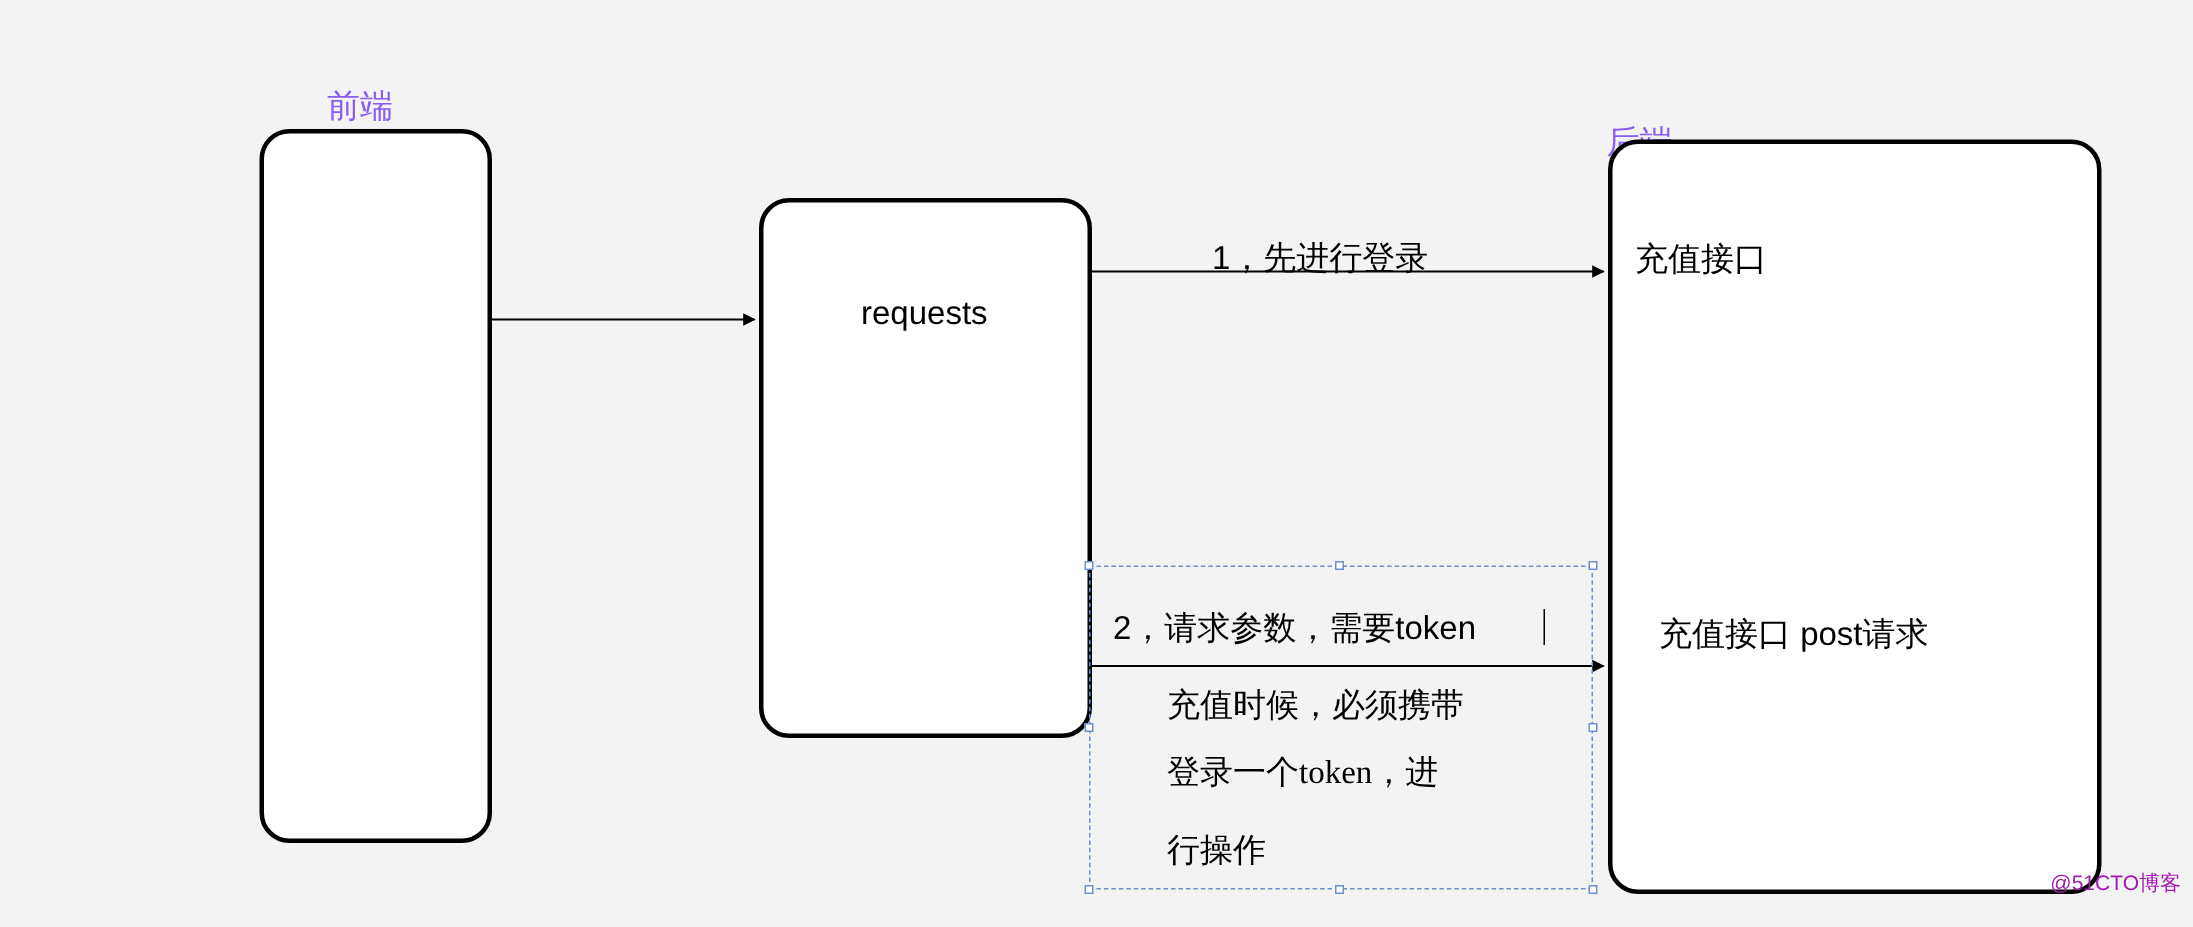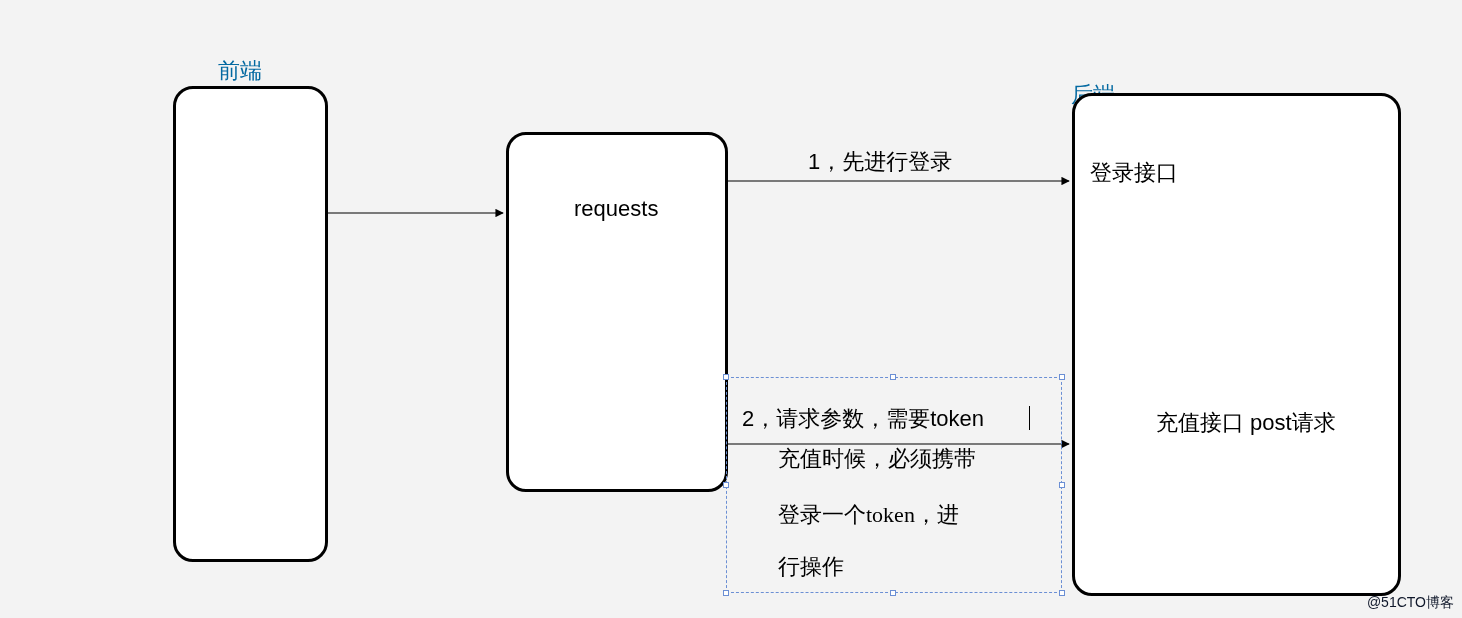"前端" .title { color: #0369a1 -> #8b5cf6 }
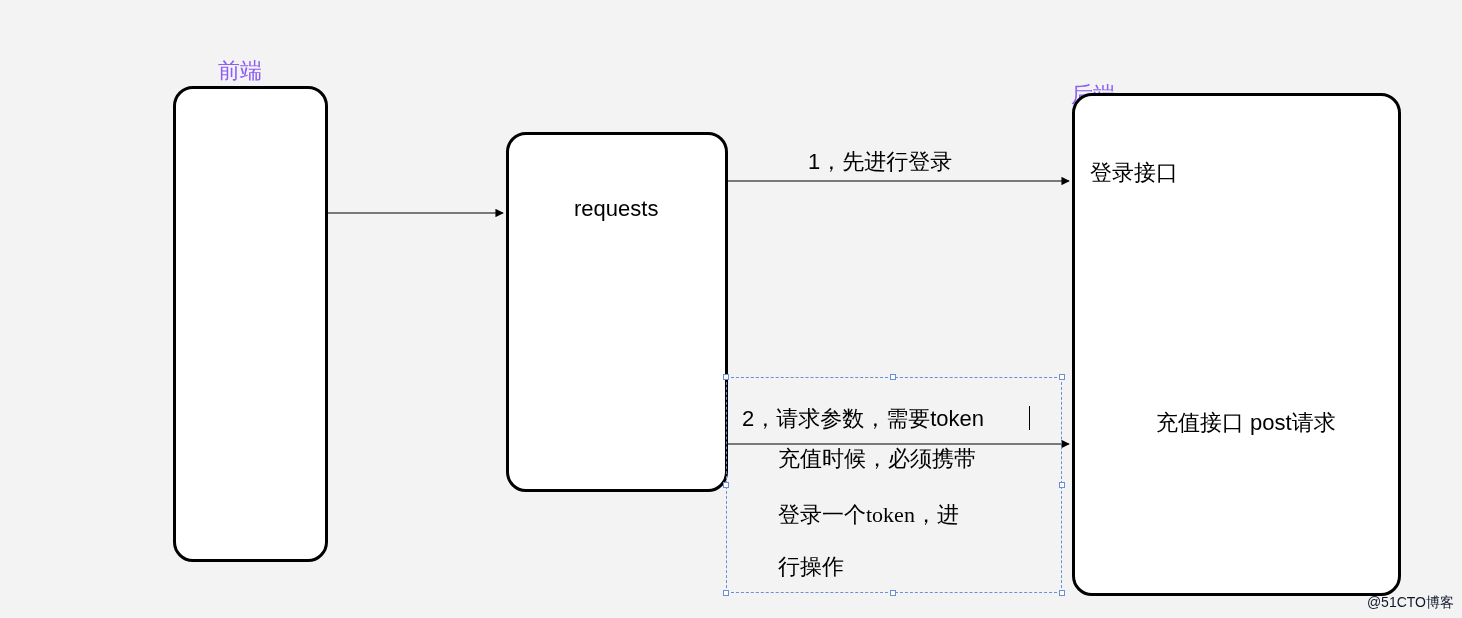"1，先进行登录" div.arrow-label { top: 147px -> 157px }
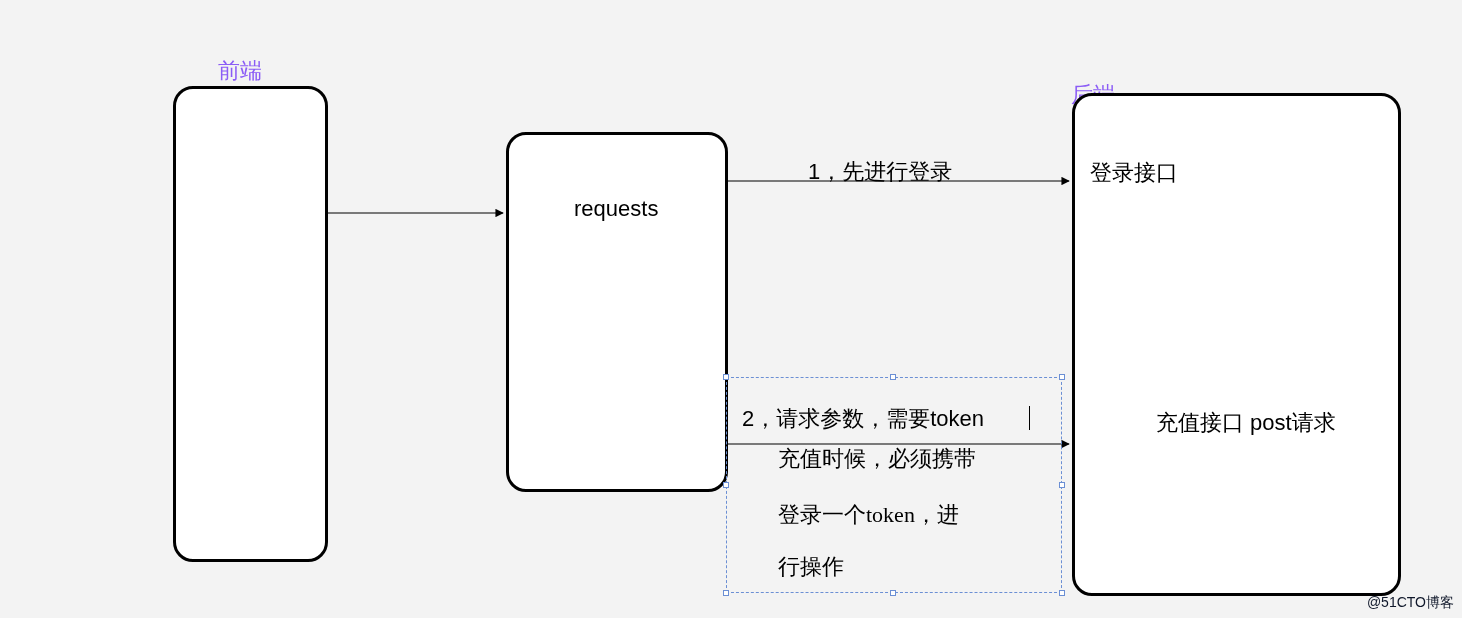"登录接口" div.box-text { text: 登录 -> 充值 }
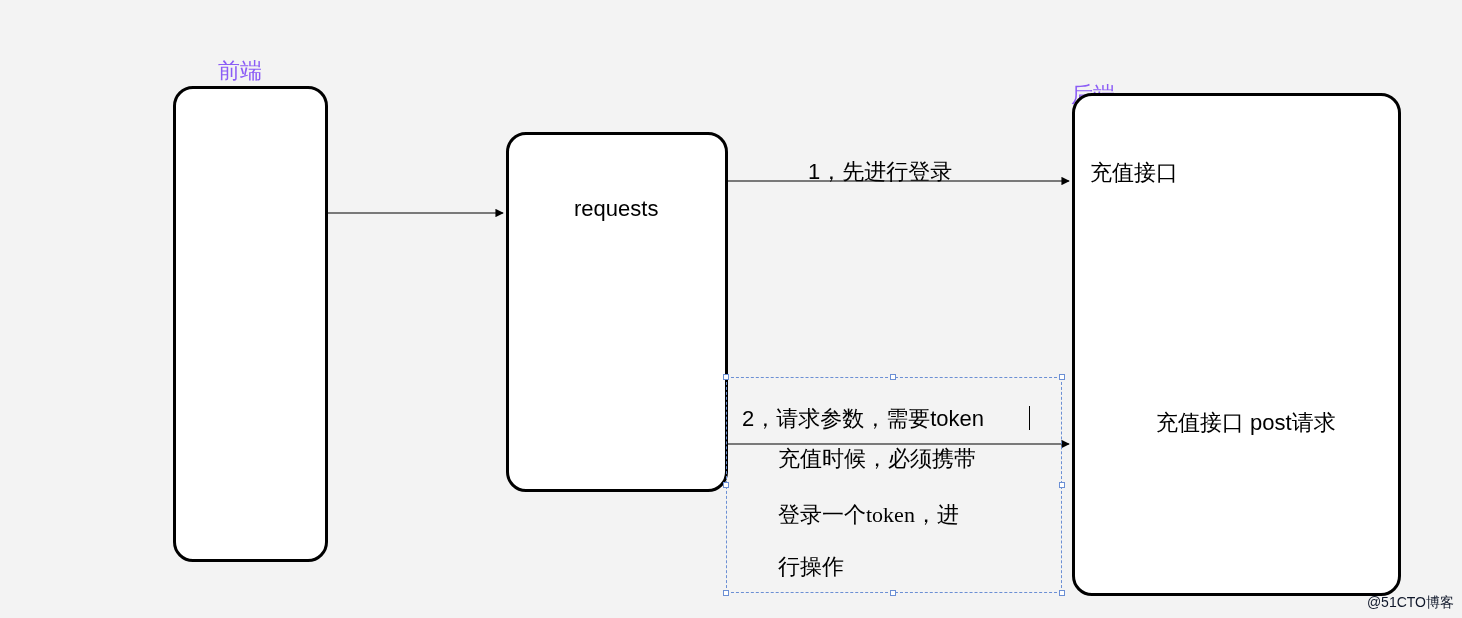"充值接口 post请求" div.box-text { left: 1156px -> 1106px }
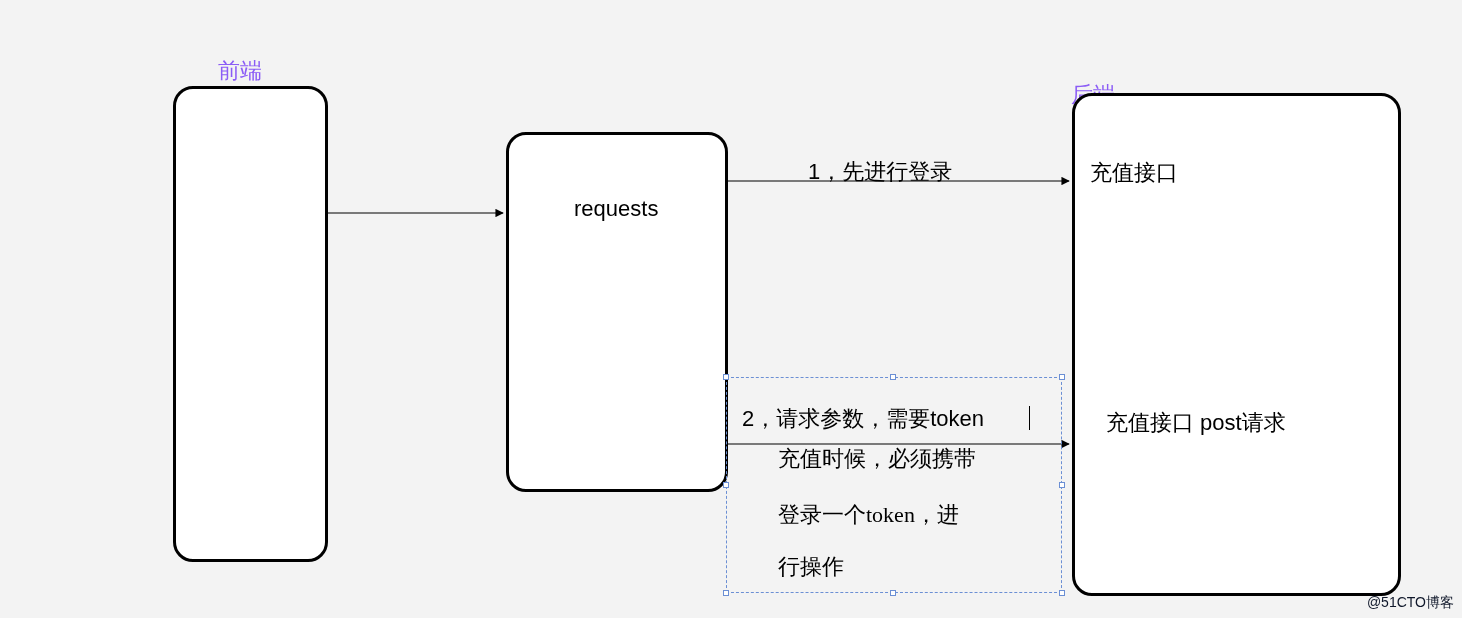"充值时候，必须携带" div.arrow-label { top: 444px -> 455px }
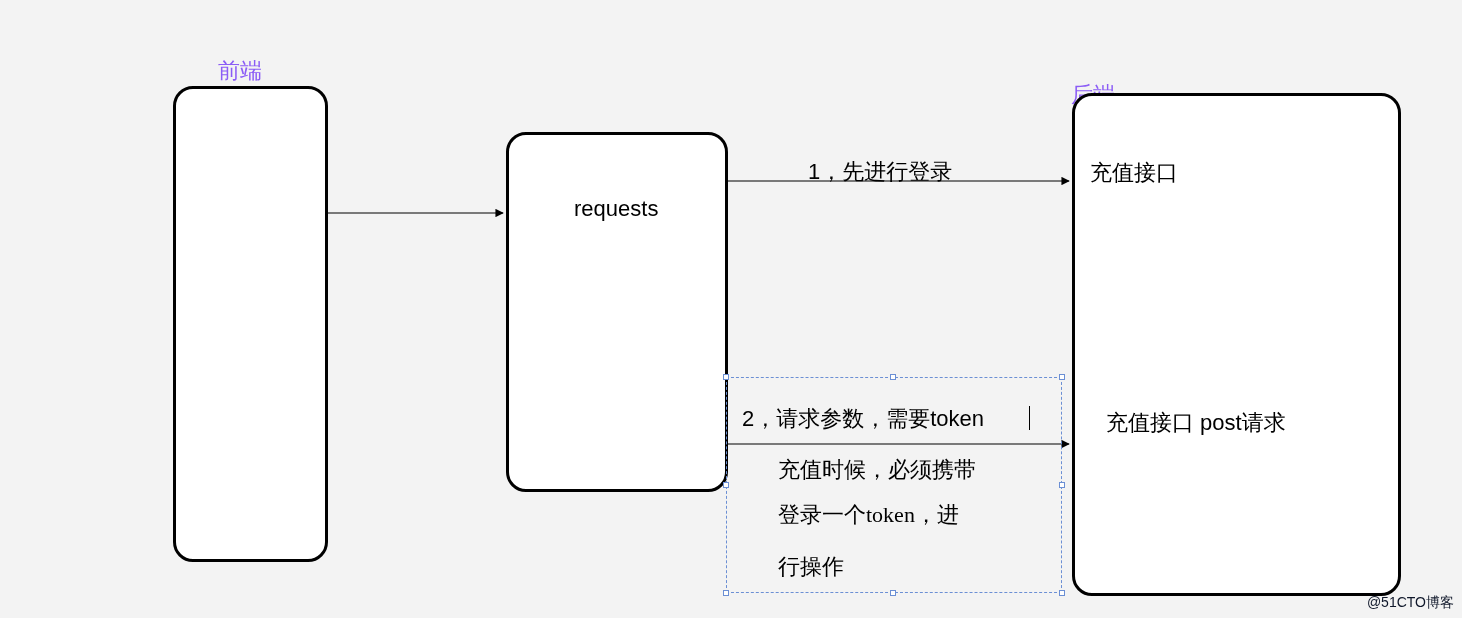"@51CTO博客" .watermark { bottom: 6px -> 20px; color: #0f172a -> #a21caf }
